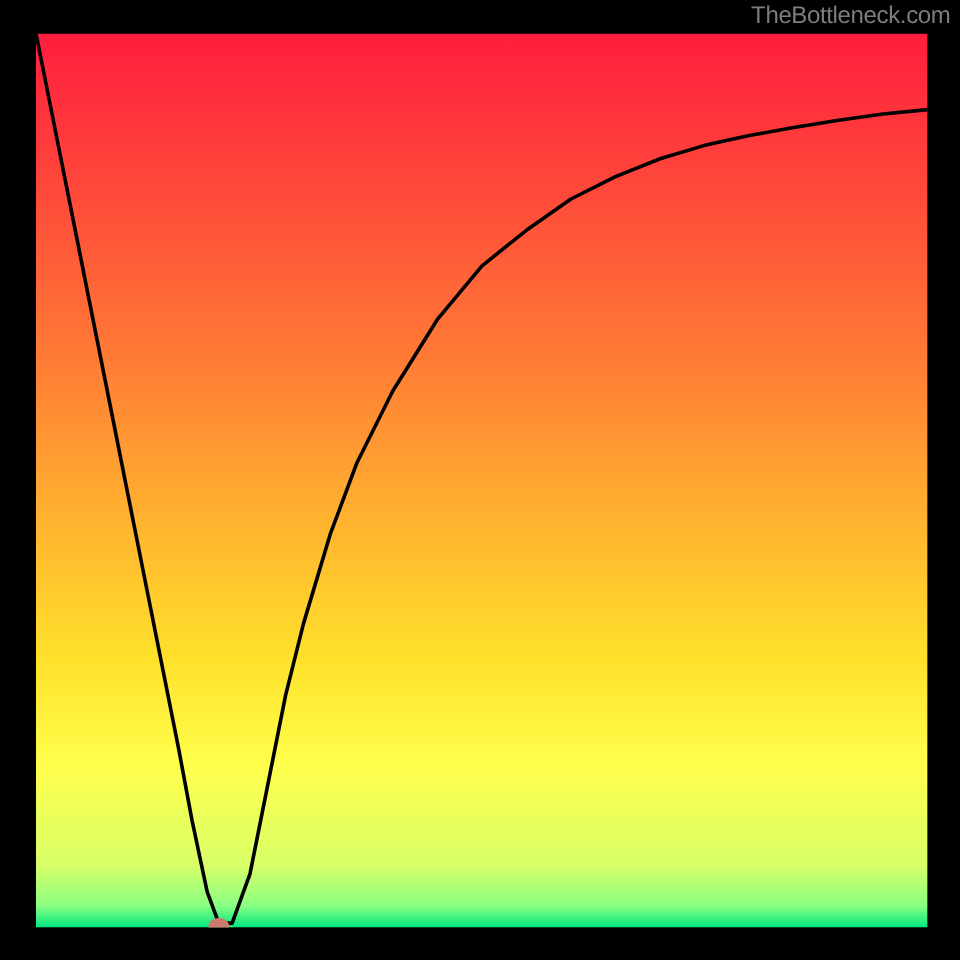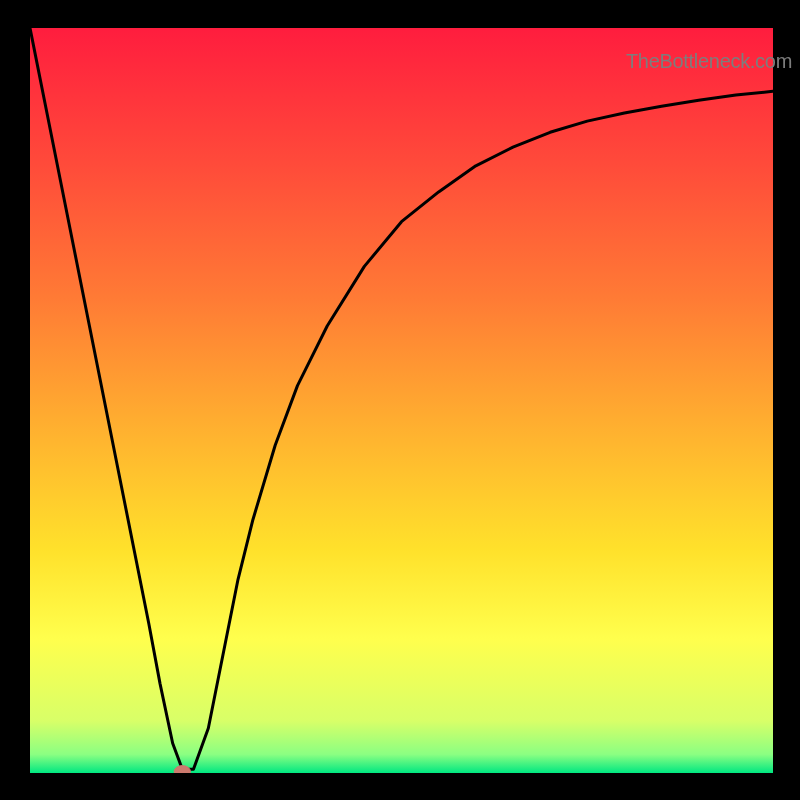"TheBottleneck.com" .attribution { margin-top: 48px -> none }
